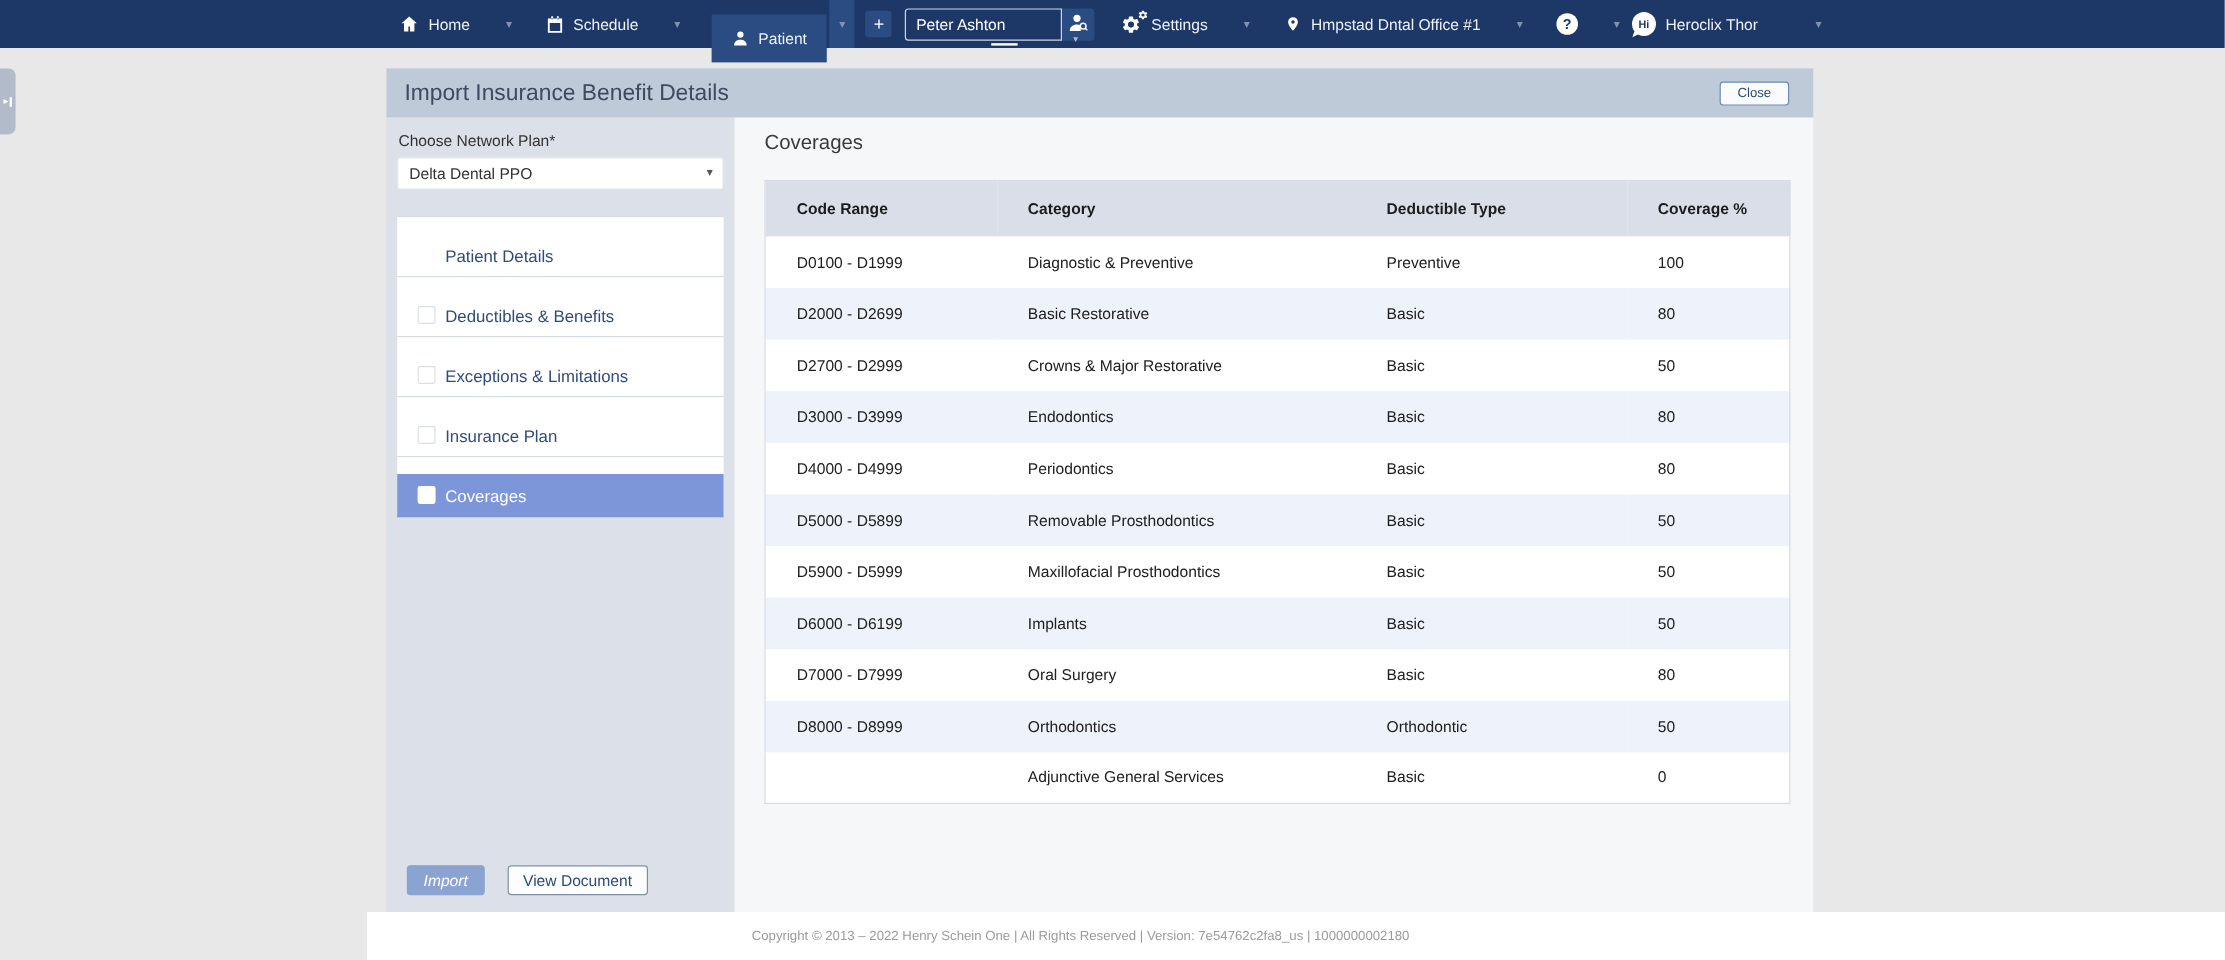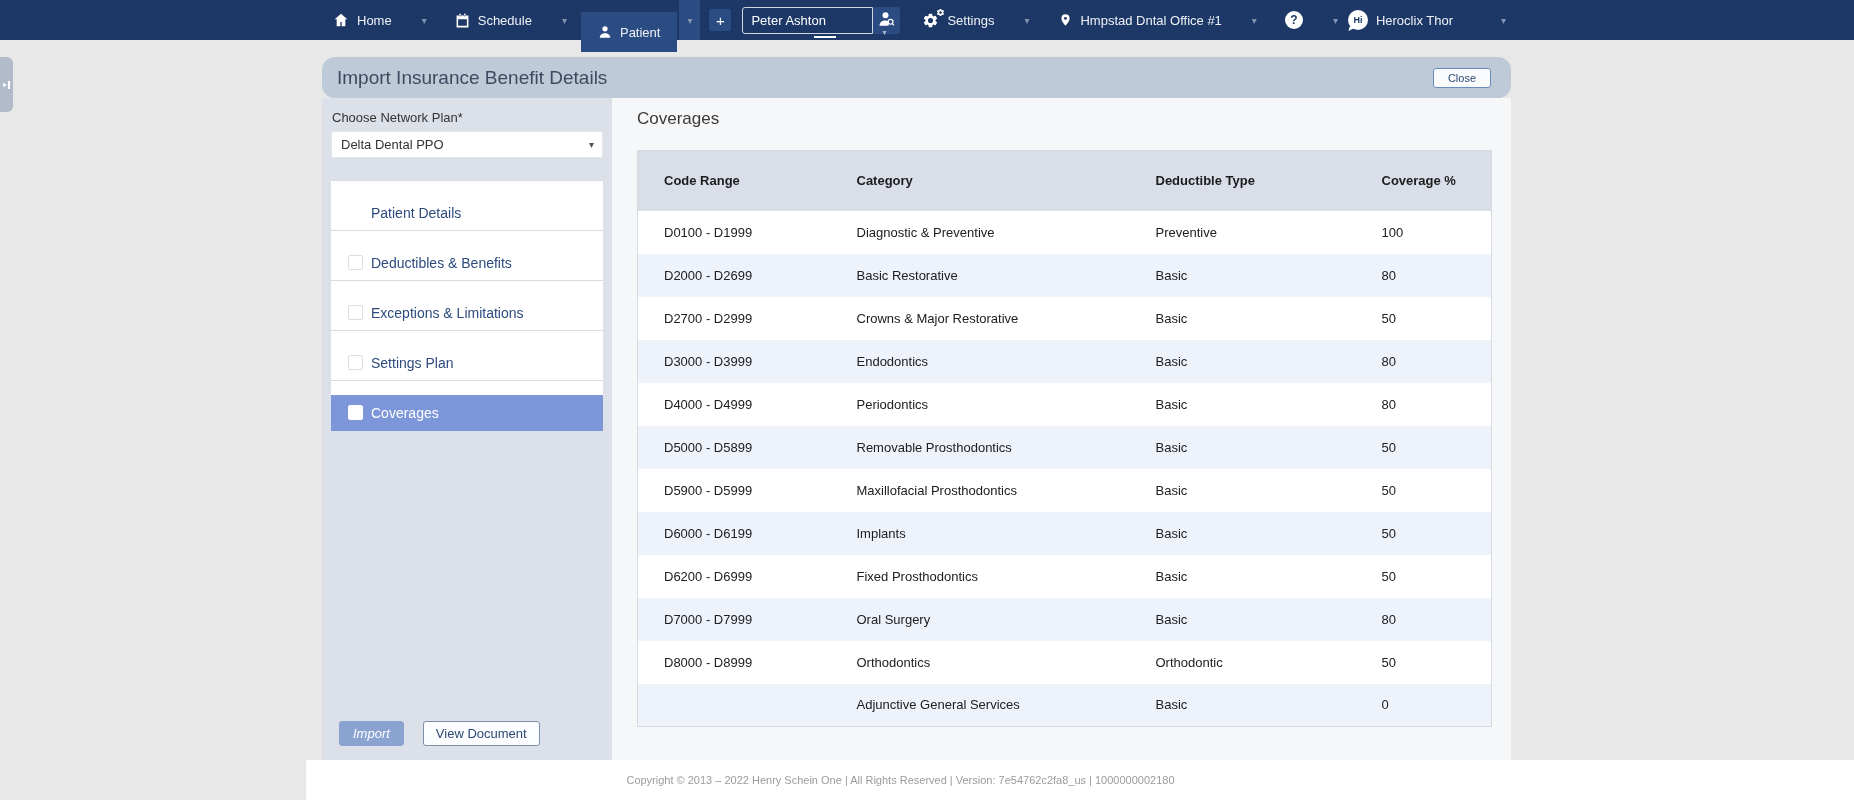"Schedule" .m-sched { margin-right: 14px -> 26px }
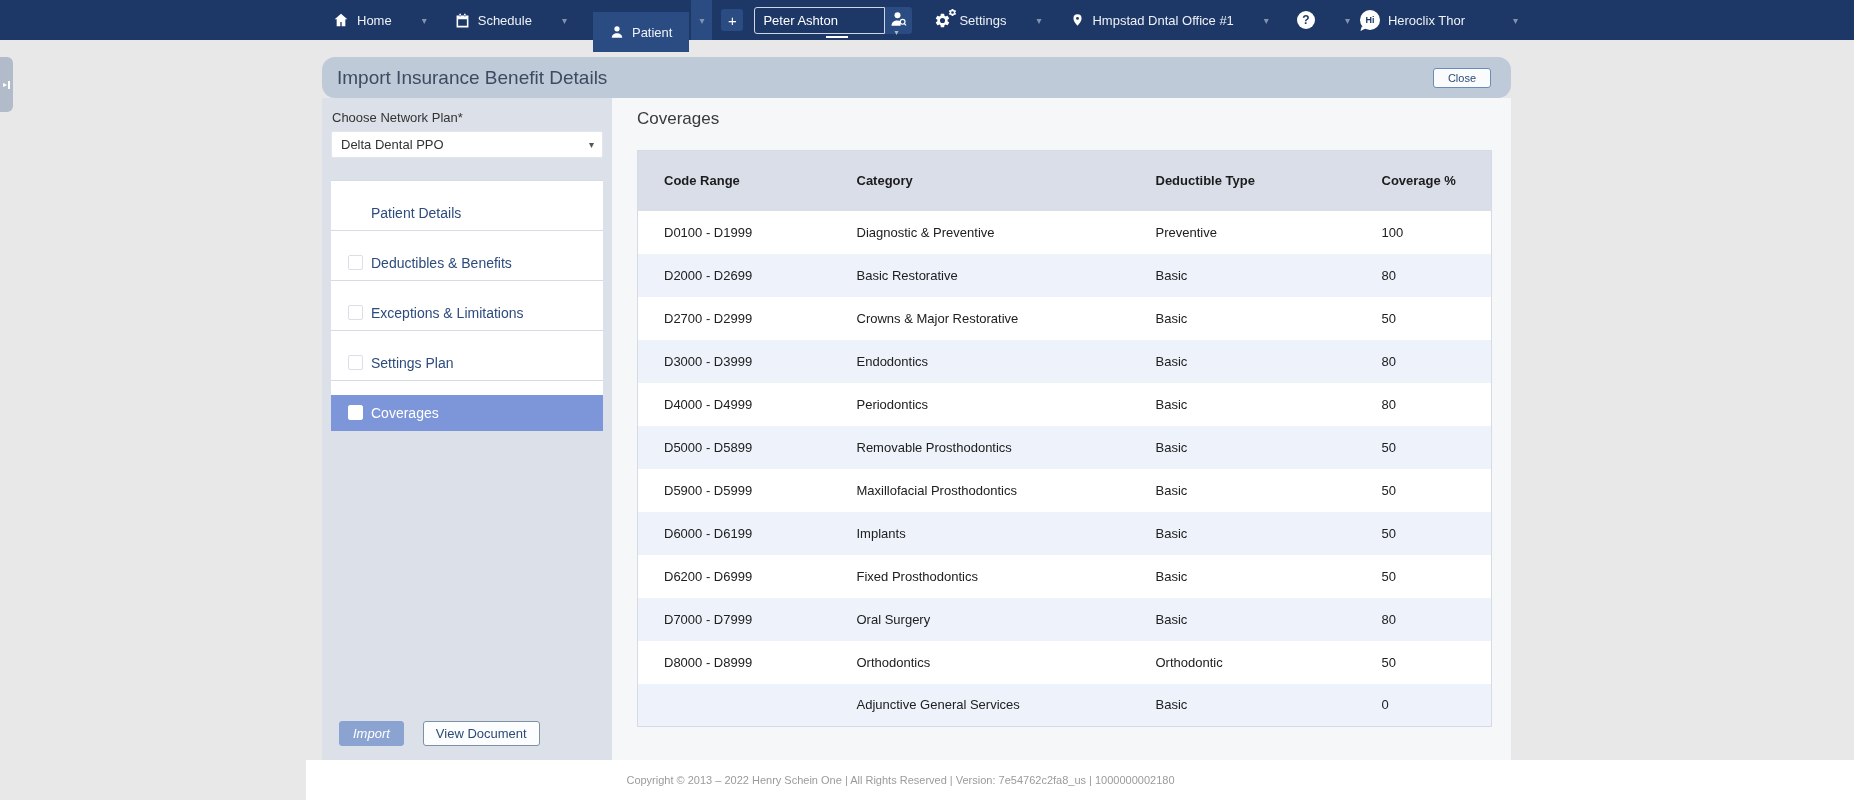"Import Insurance Benefit Details" .panel-header { border-radius: 13px -> none }
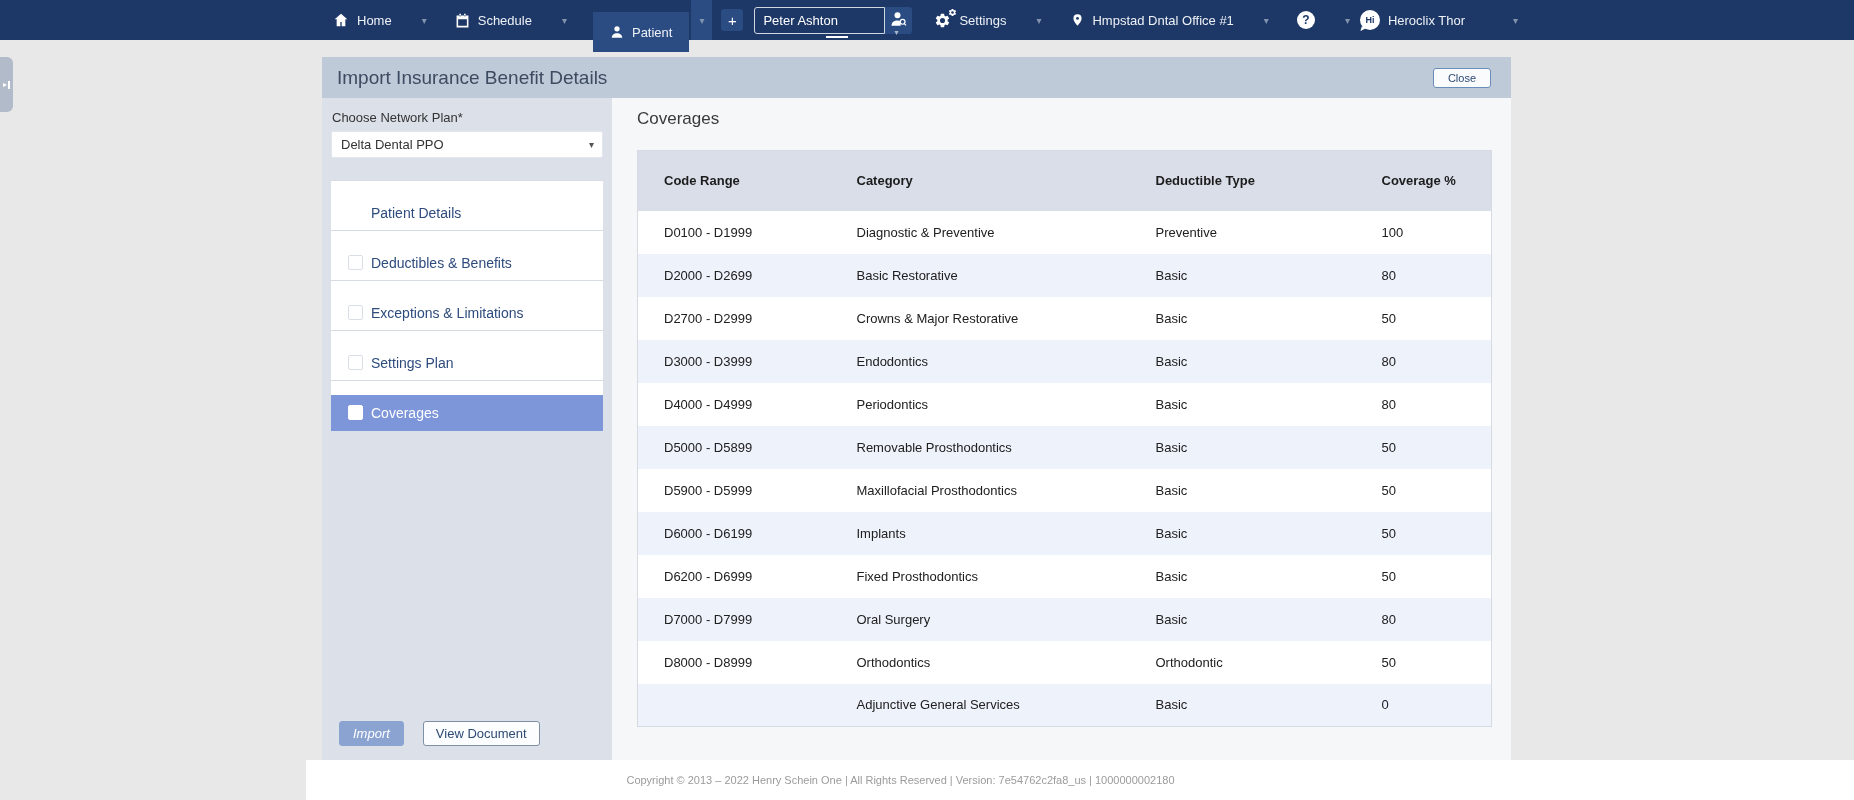"Code Range" table.cov th { height: 60px -> 46px }
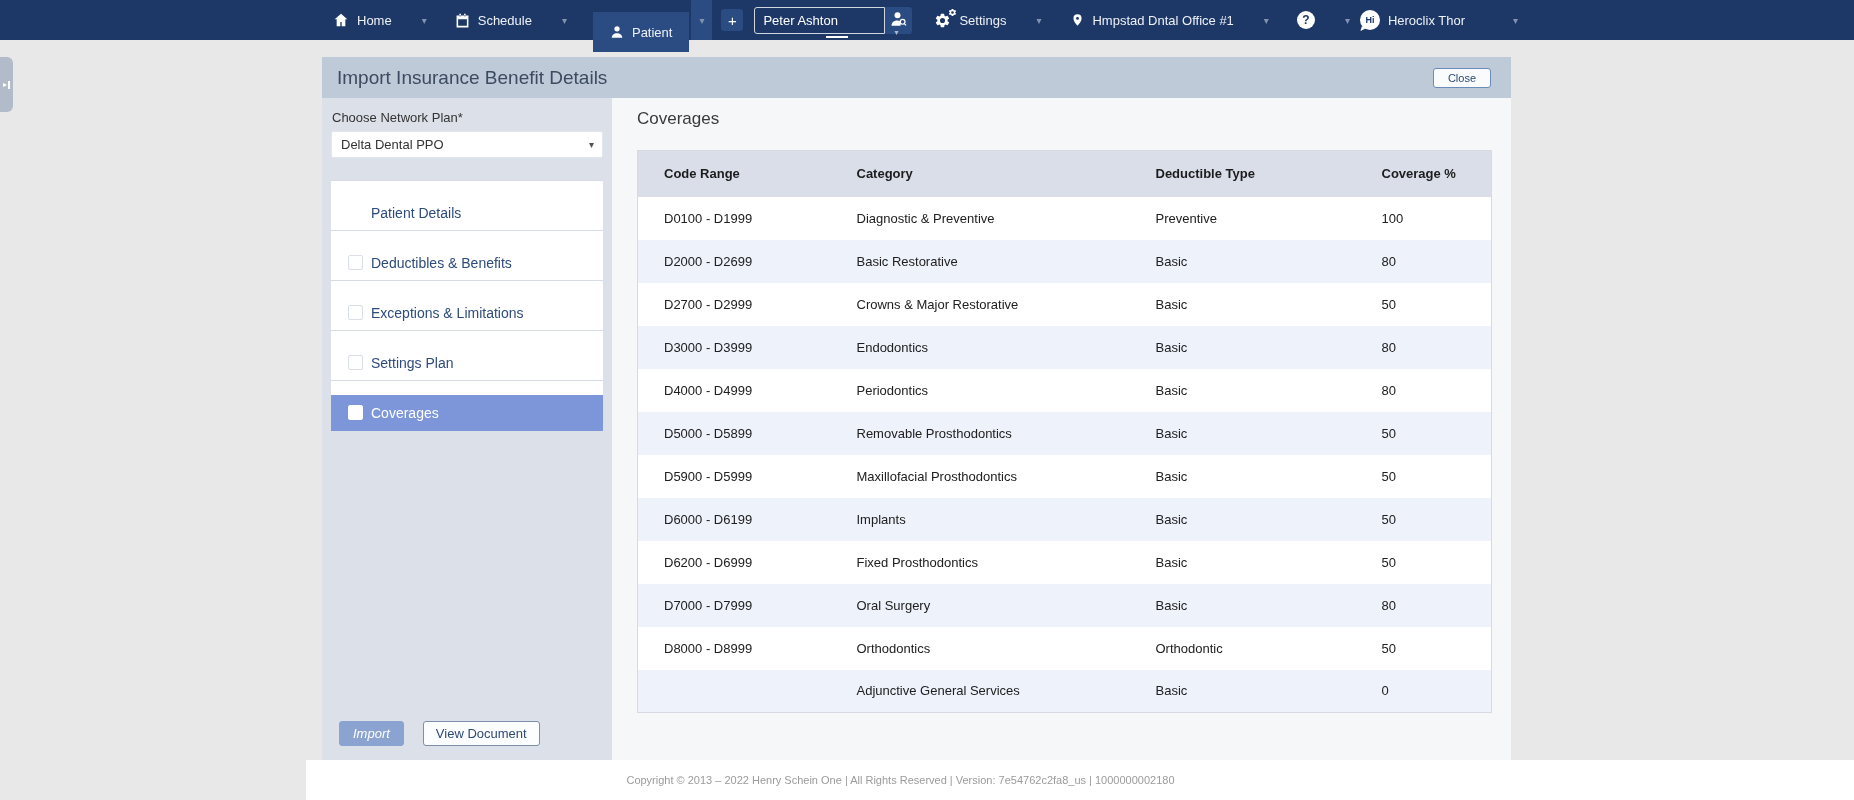"Settings Plan" span { text: Settings -> Insurance }
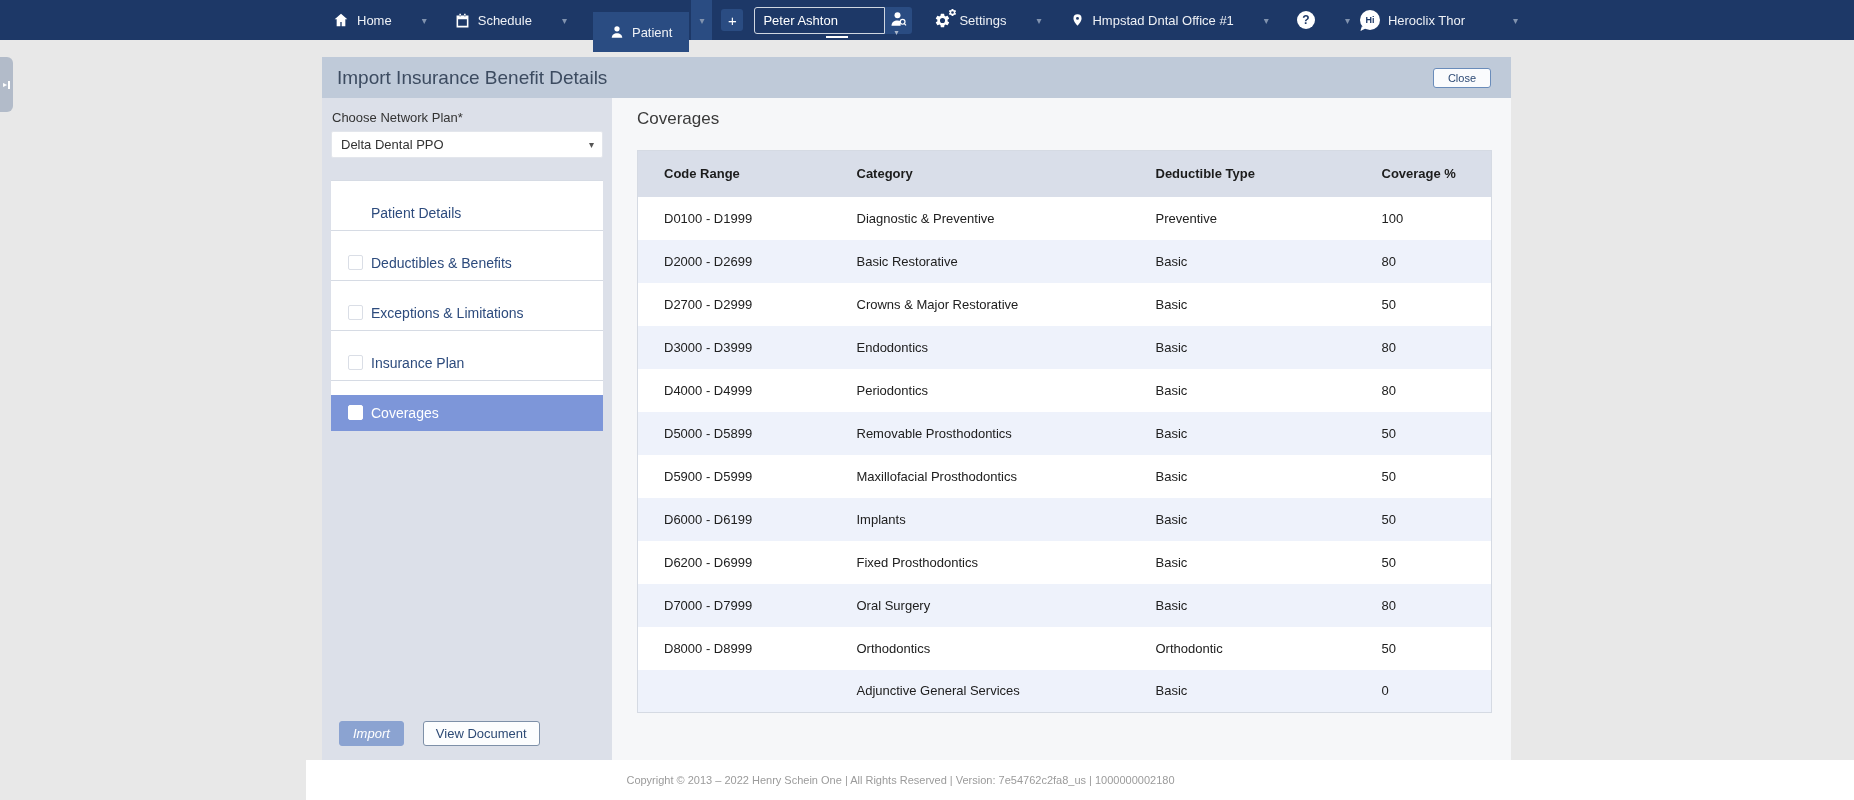"D6200 - D6999" tr { html: <tr> <td>D6200 - D6999</td> <td>Fixed Prosthodontics</td> <td>Basic</td> <td>50</td> </tr> -> none }
